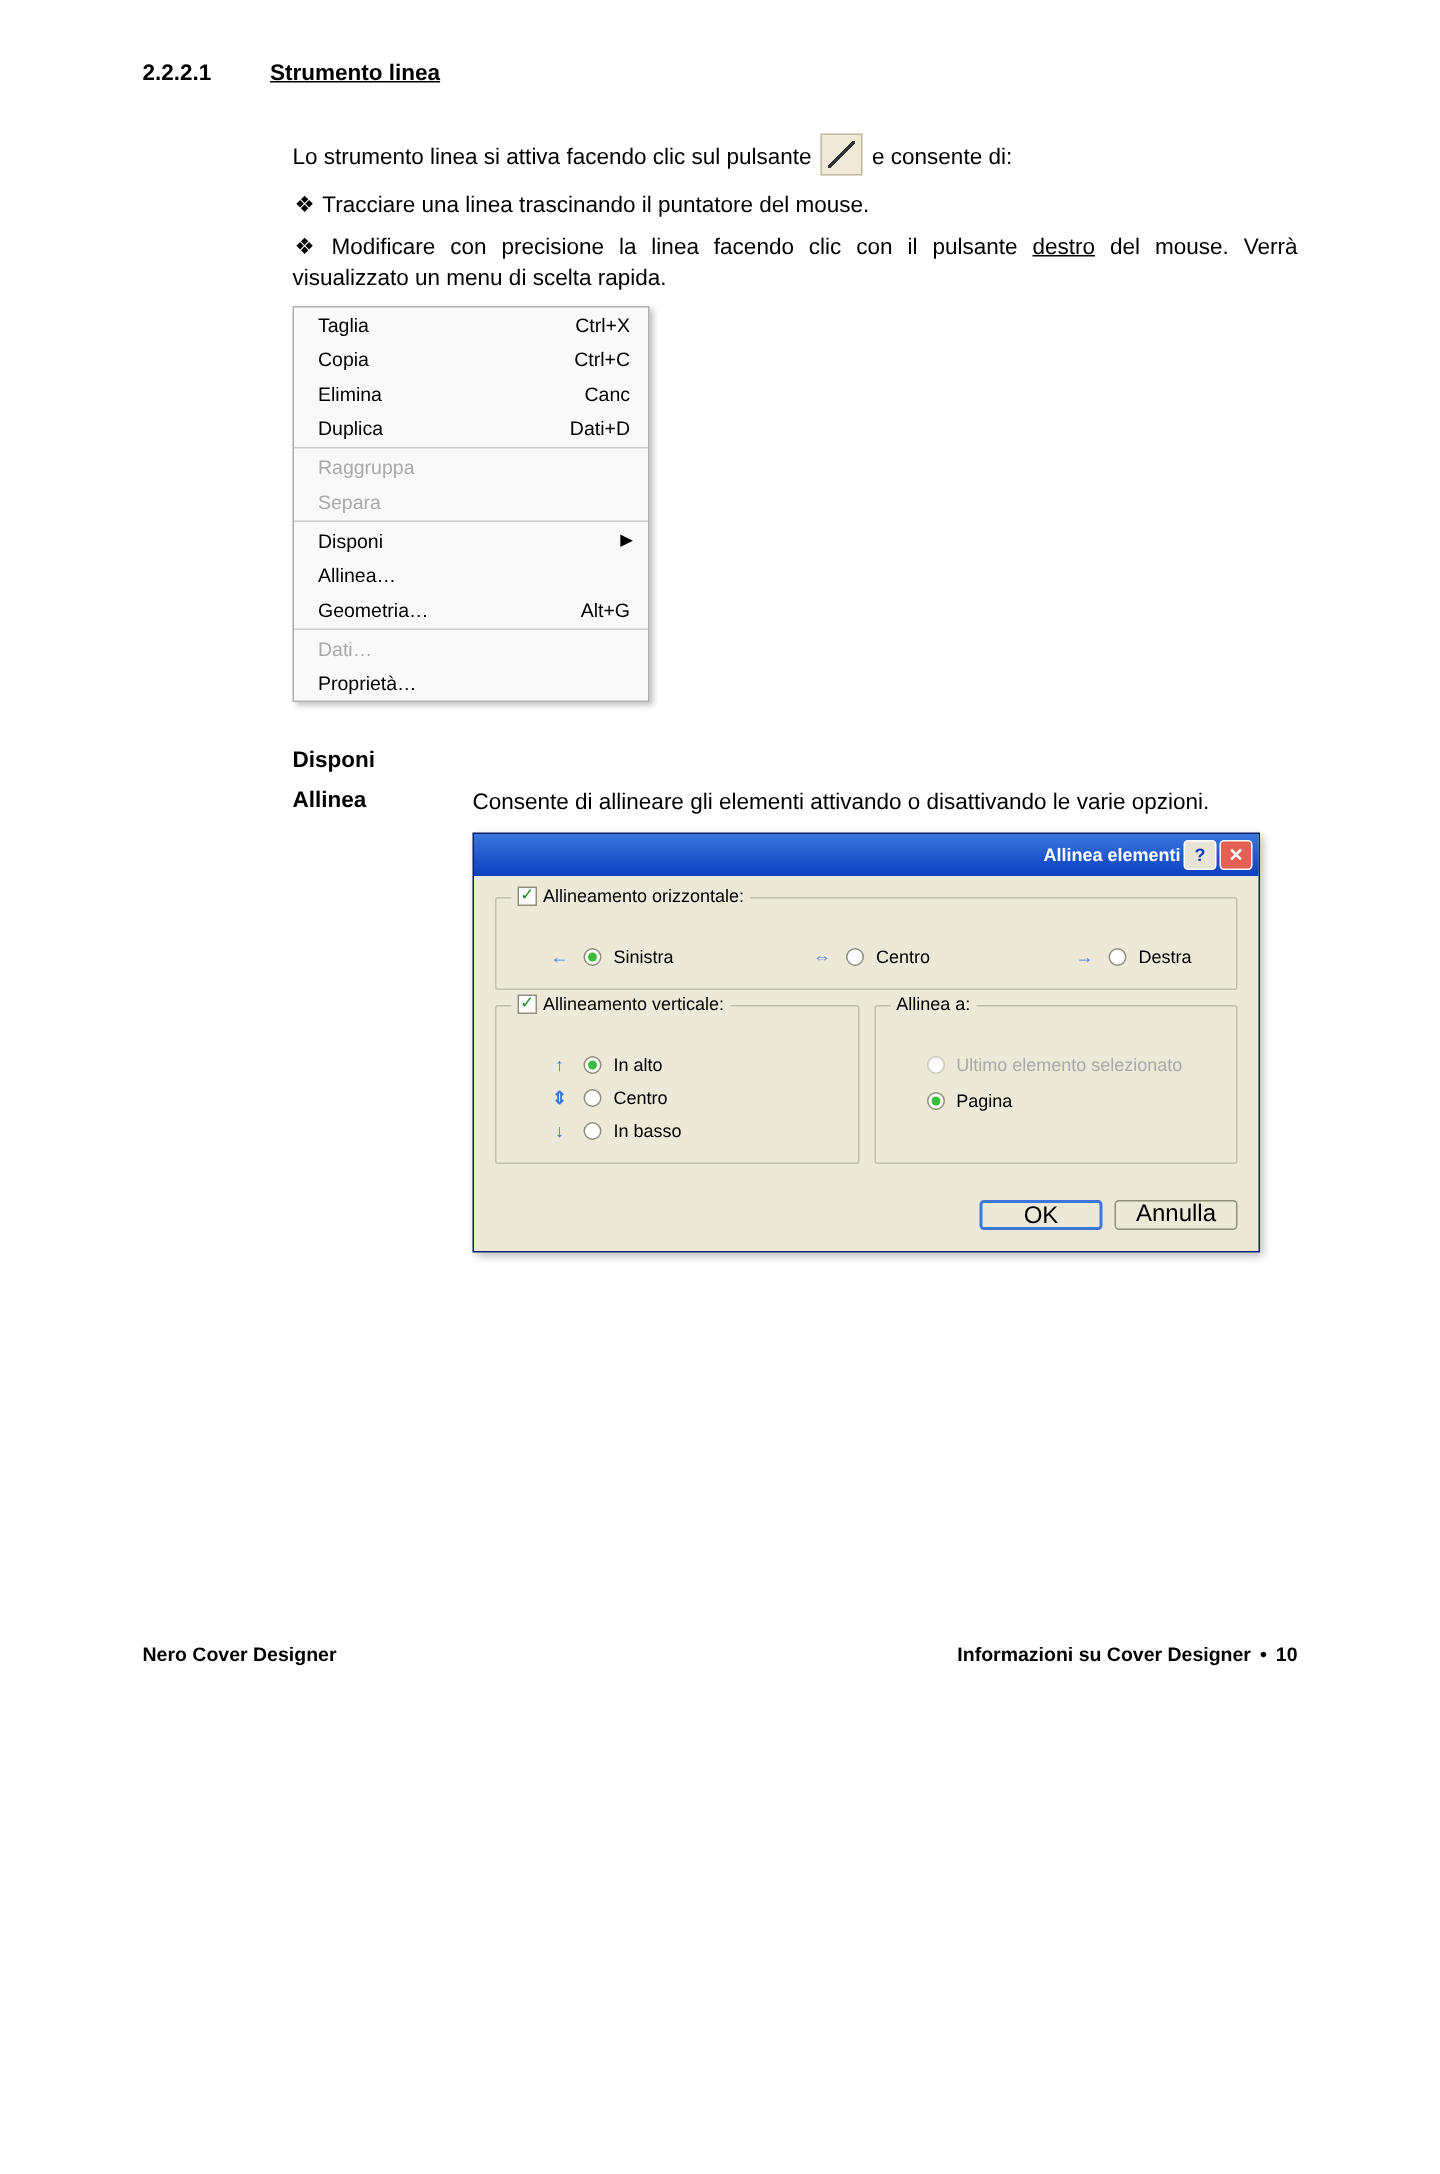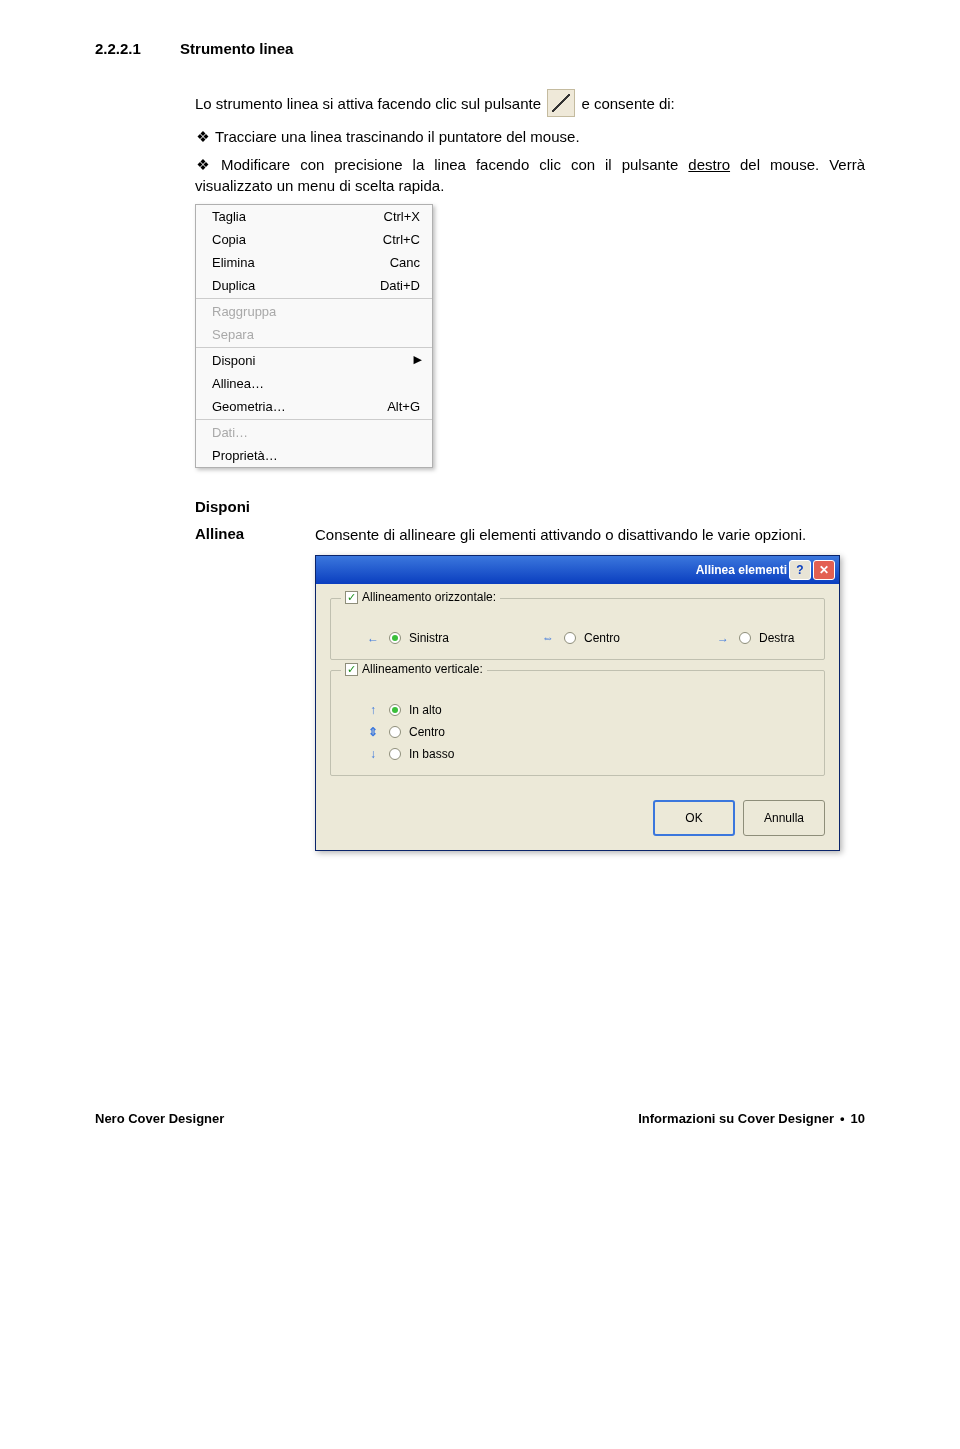"Strumento linea" .section-title { text-decoration: none -> underline }
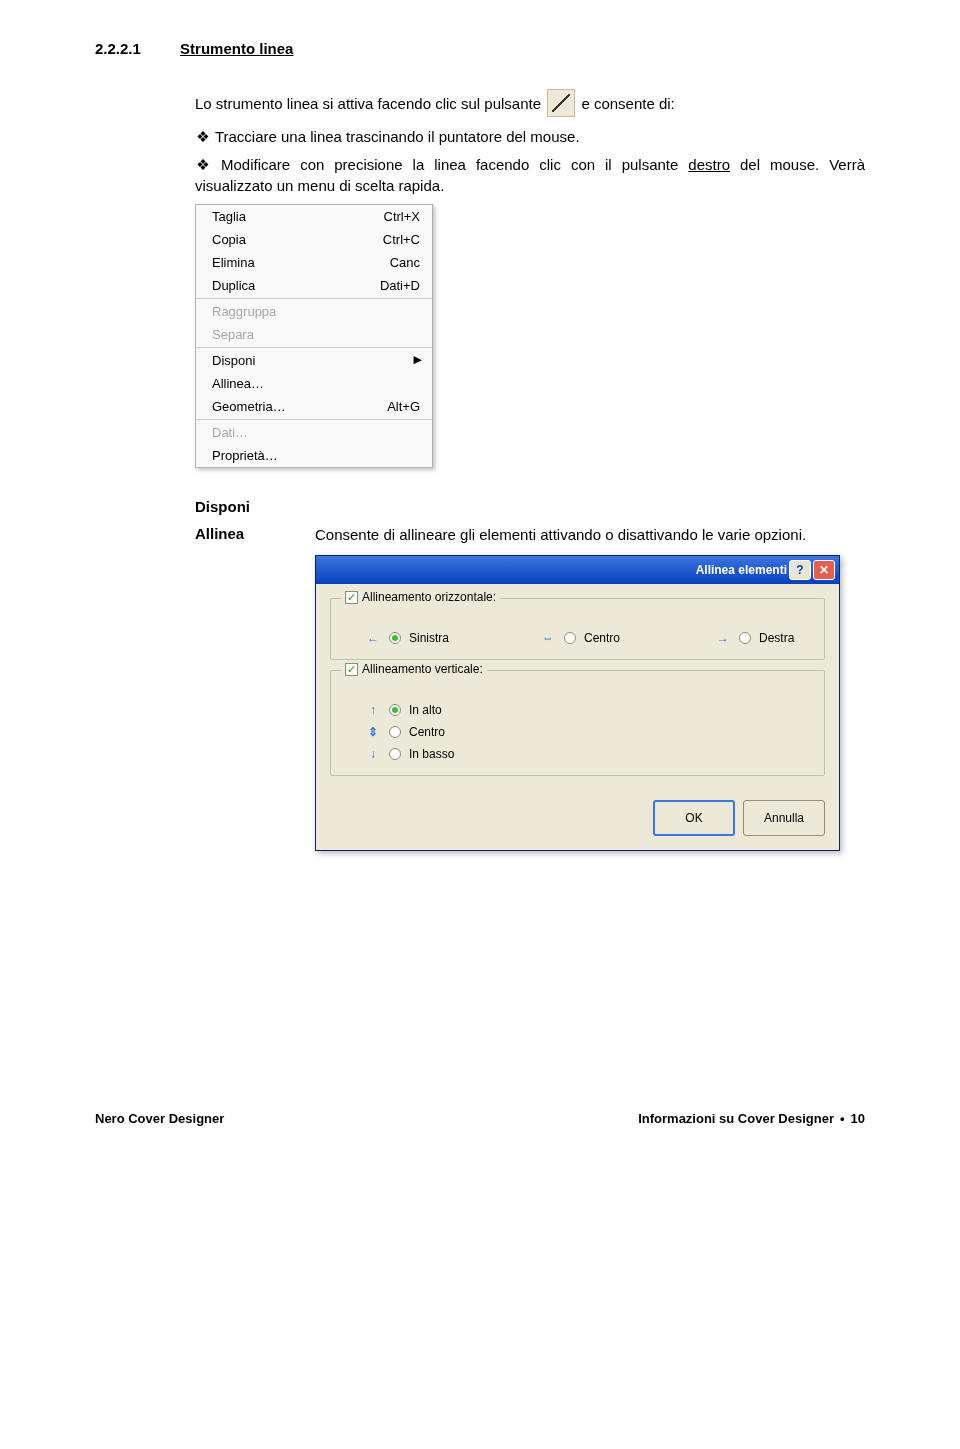"Allinea a:" div.groupbox { html: none -> <div> <div>Allinea a:</div> <div> <span></span> <span>Ultimo elemento selezionato</span> </div> <div> <span></span> <span>Pagina</span> </div> </div> }
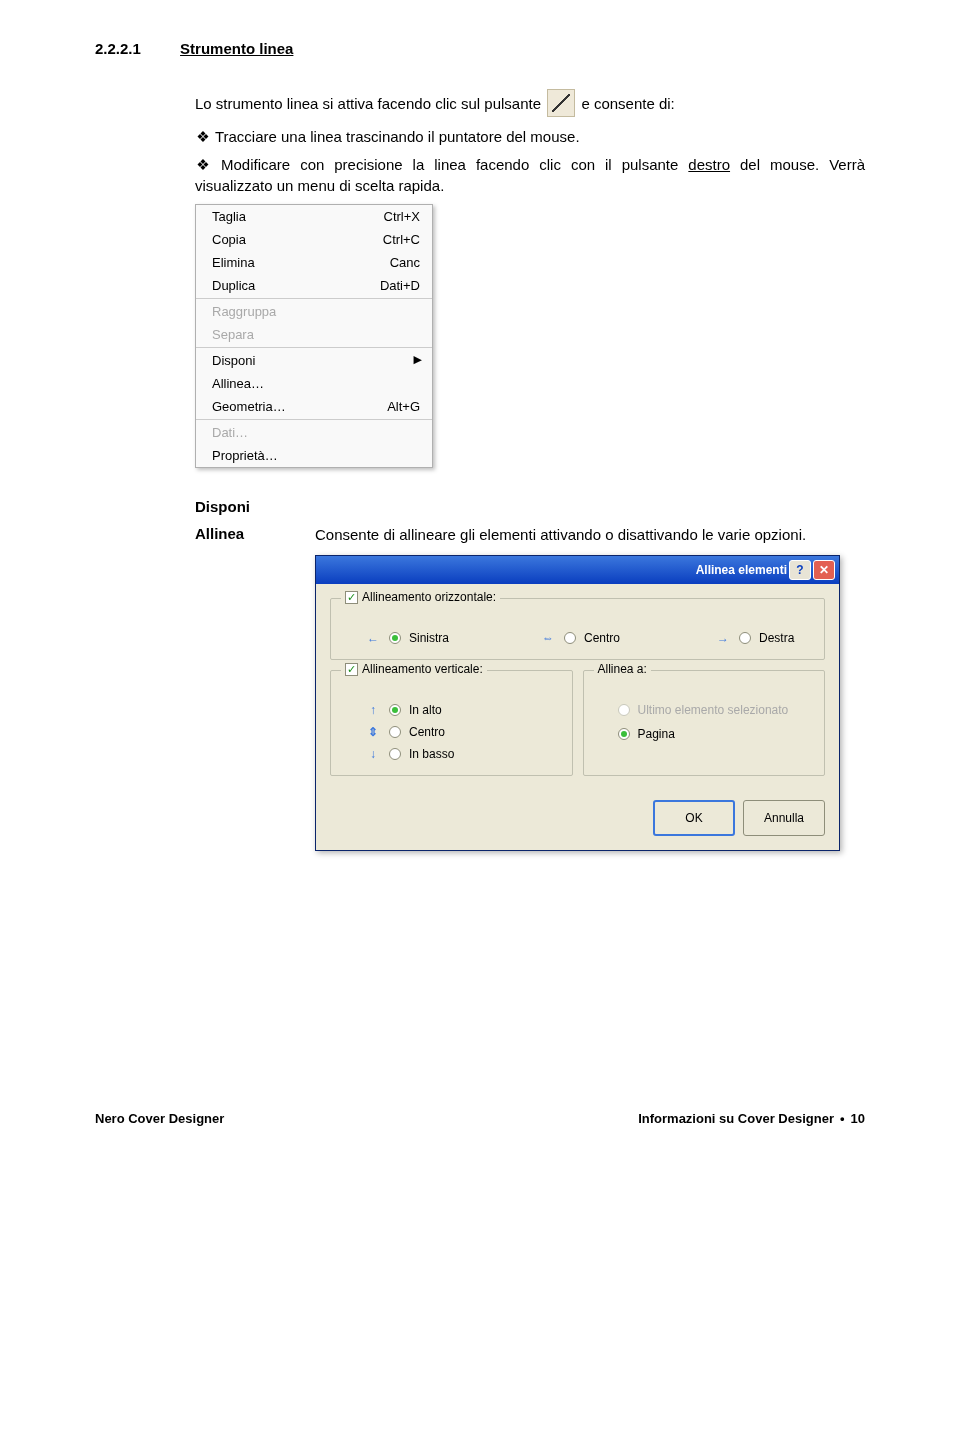"OK" .btn { font-size: 12px -> 16px; height: 36px -> 20px }
